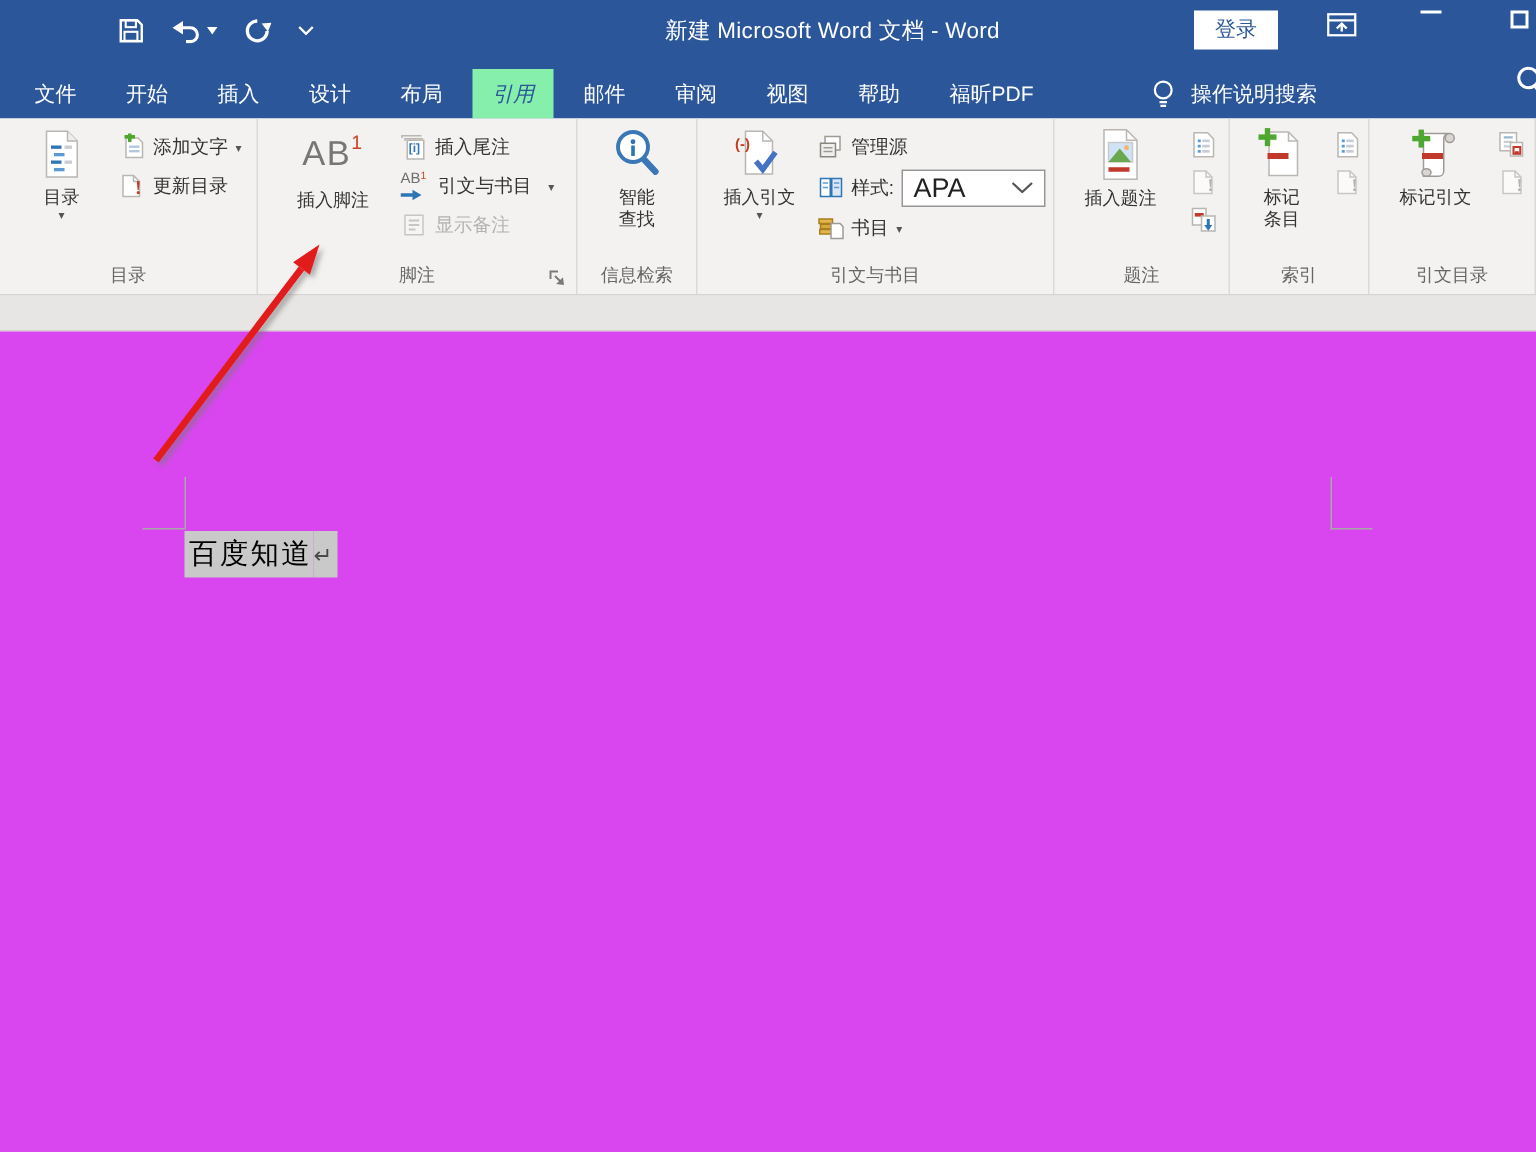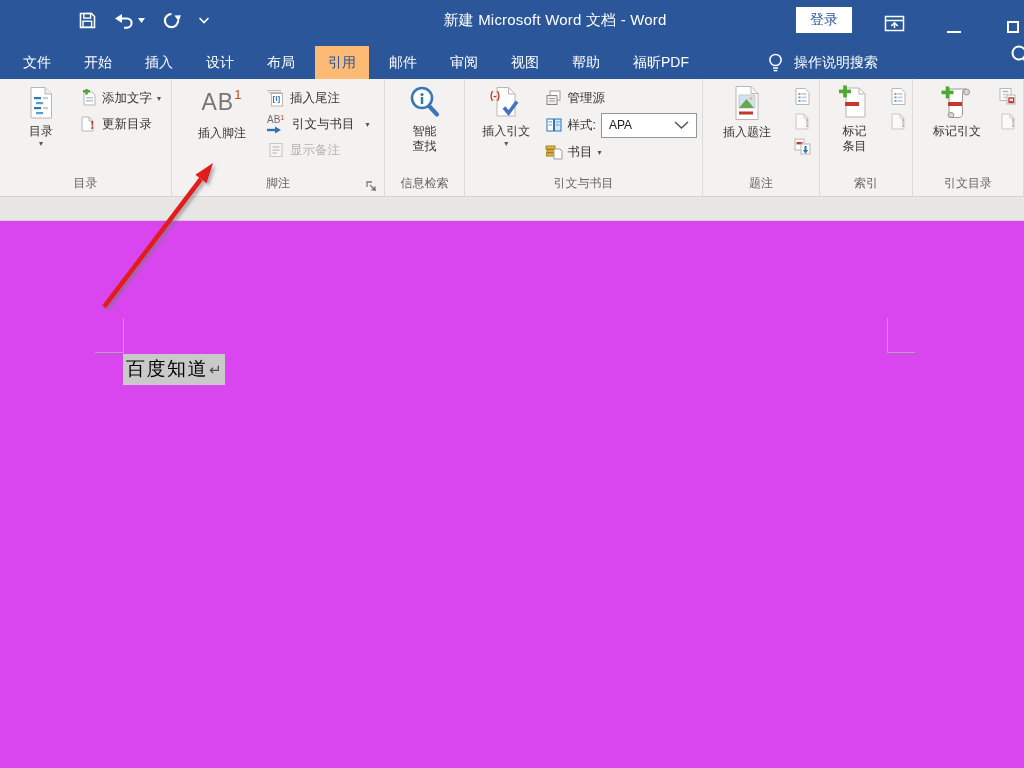"登录" .tb-right { align-items: flex-end -> flex-start }
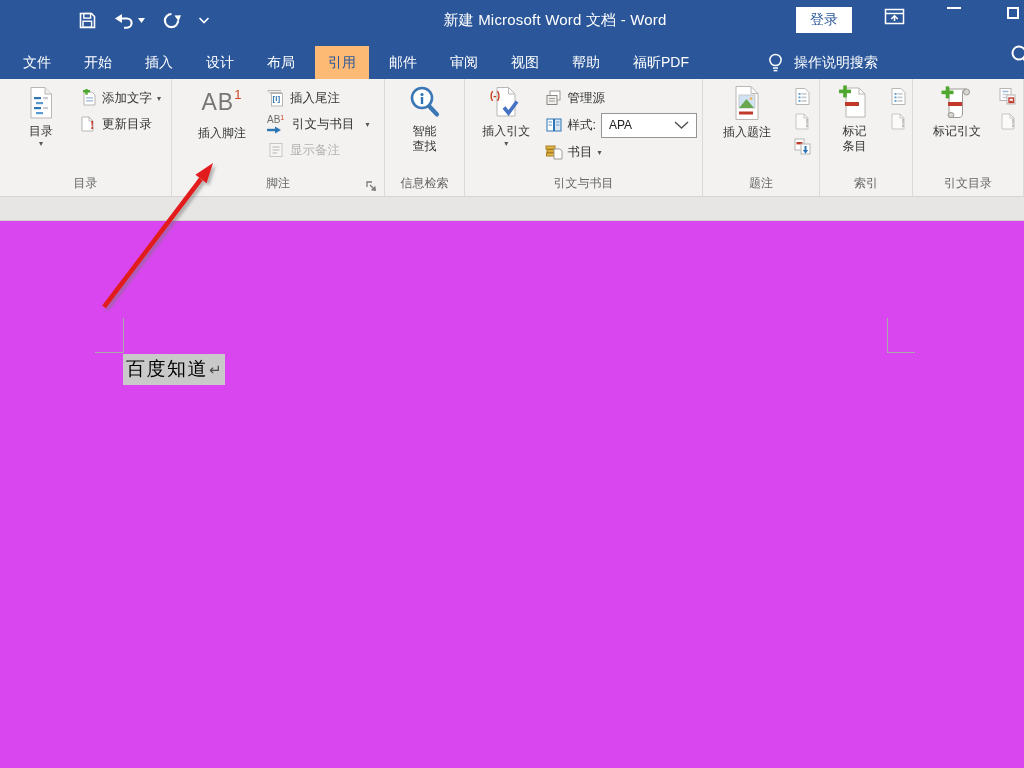"引用" .tab.active { background: #fdba74 -> #86efac; font-style: none -> italic }
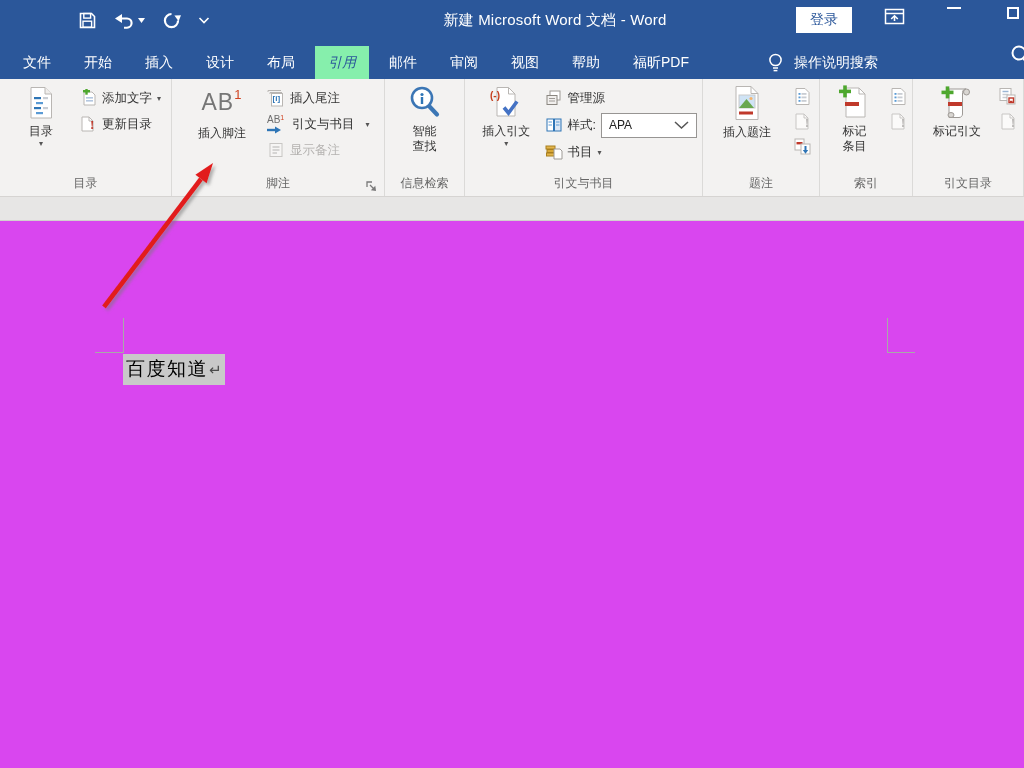"APA" .combo { font-size: 12px -> 18px }
